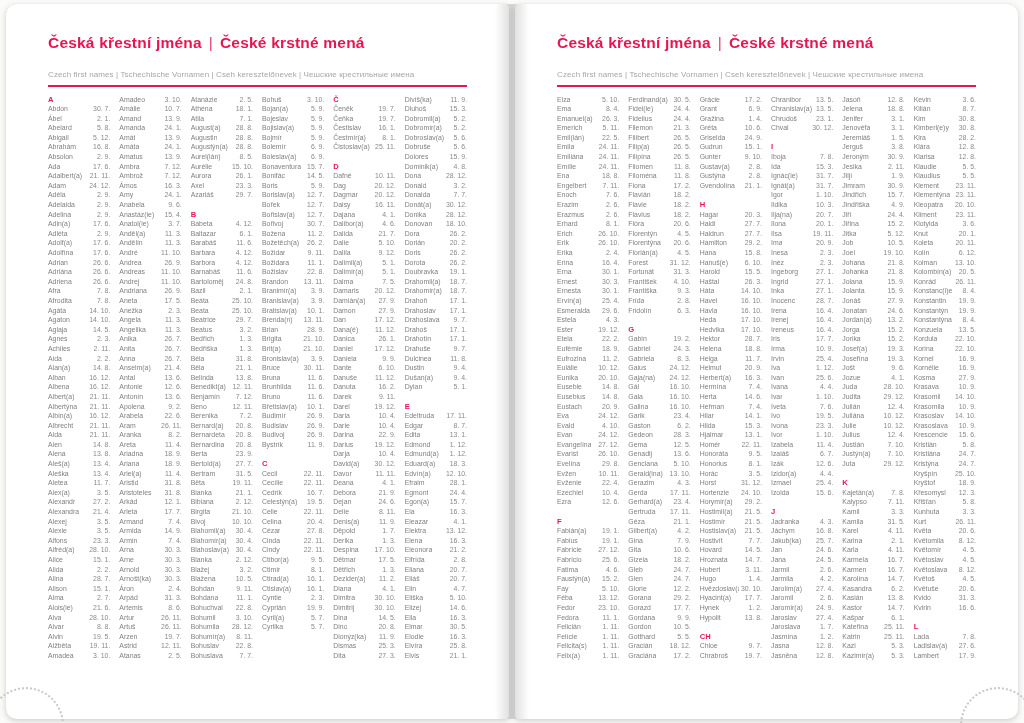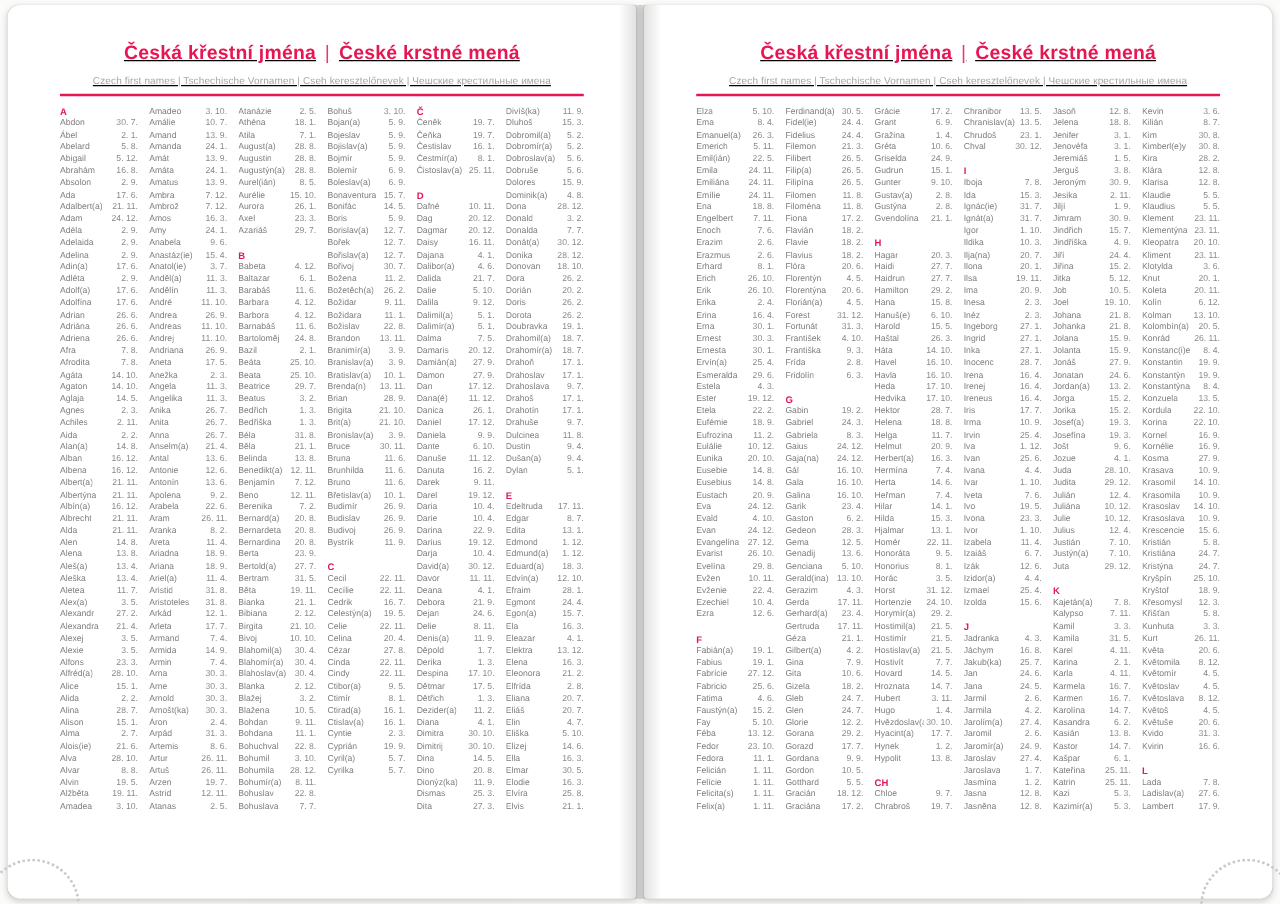"Česká křestní jména | České" .pg-header { text-align: center -> none; text-decoration: underline -> none }
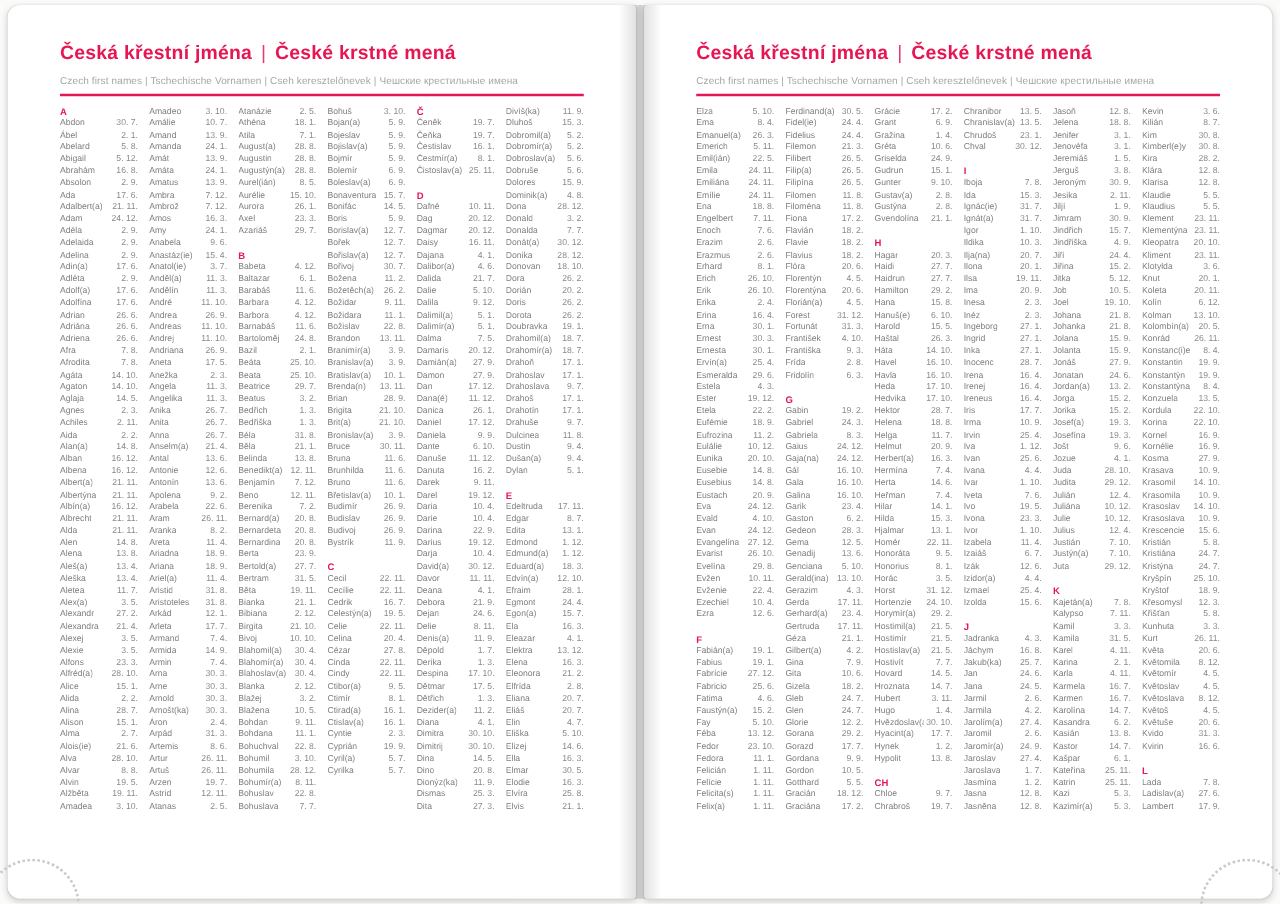"Czech first names | Tschechische" .pg-subtitle { margin-top: 8px -> 18px }
